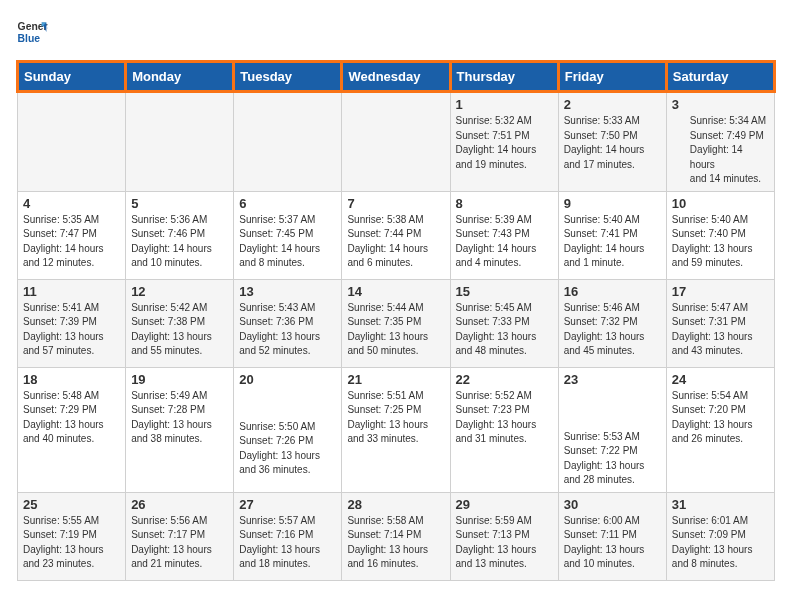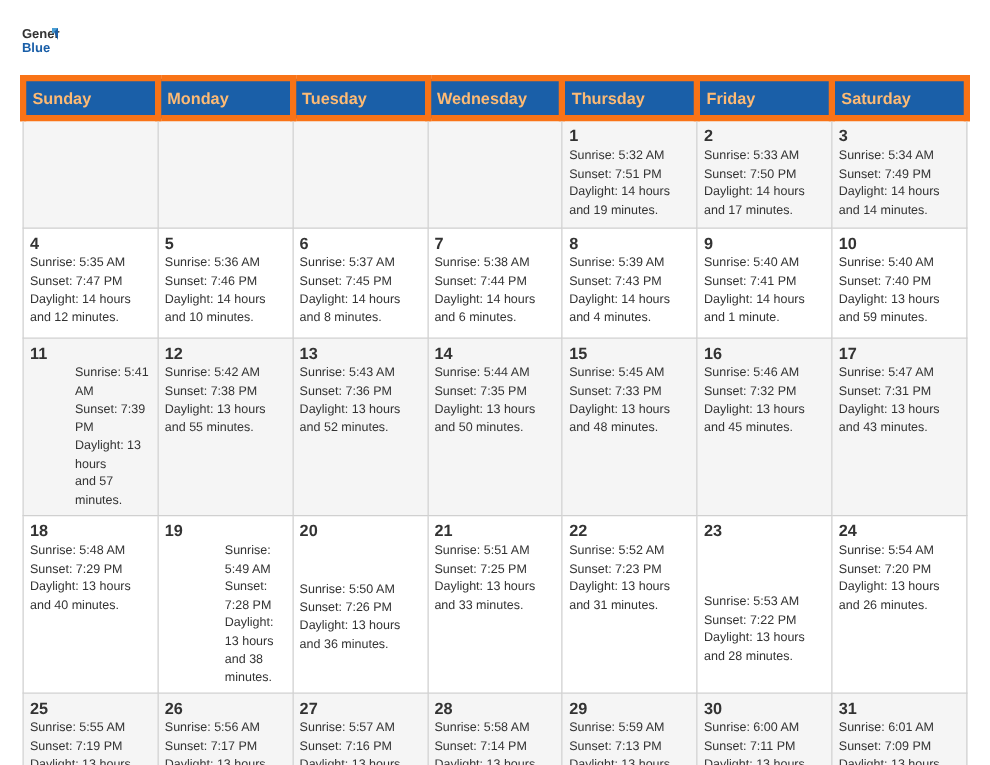"Sunday" thead tr th { border: 5px solid #f97316 -> 3px solid #f97316; color: #fdba74 -> #ffffff }
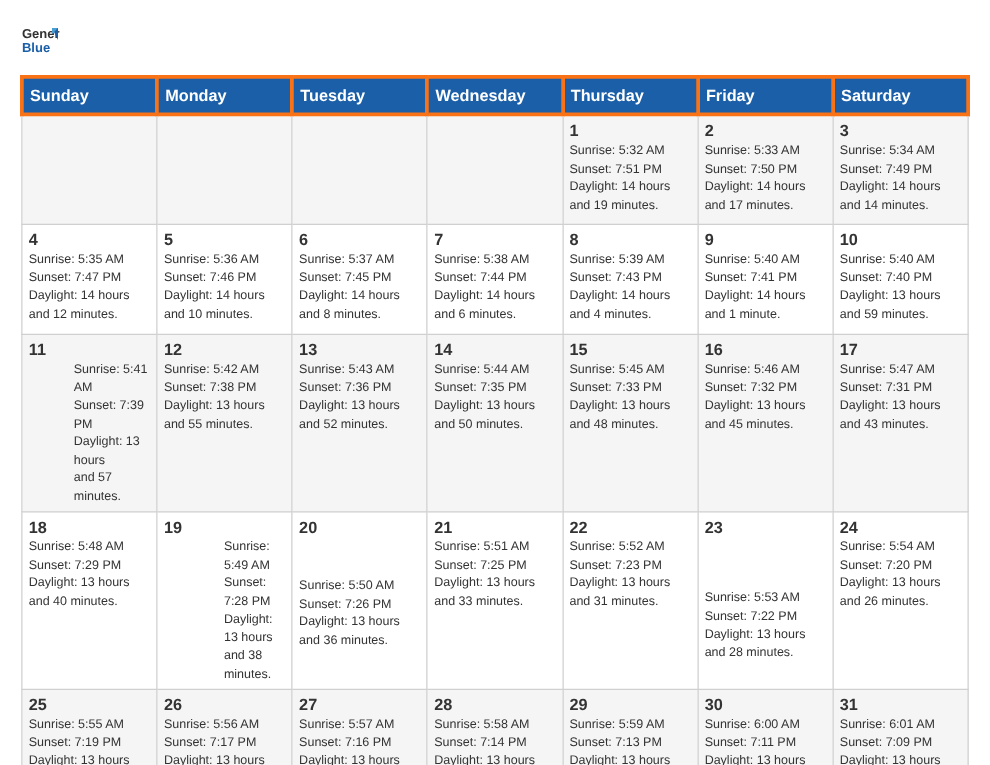"Sunrise: 5:34 AM" div.cell-text { margin-left: none -> 18px }
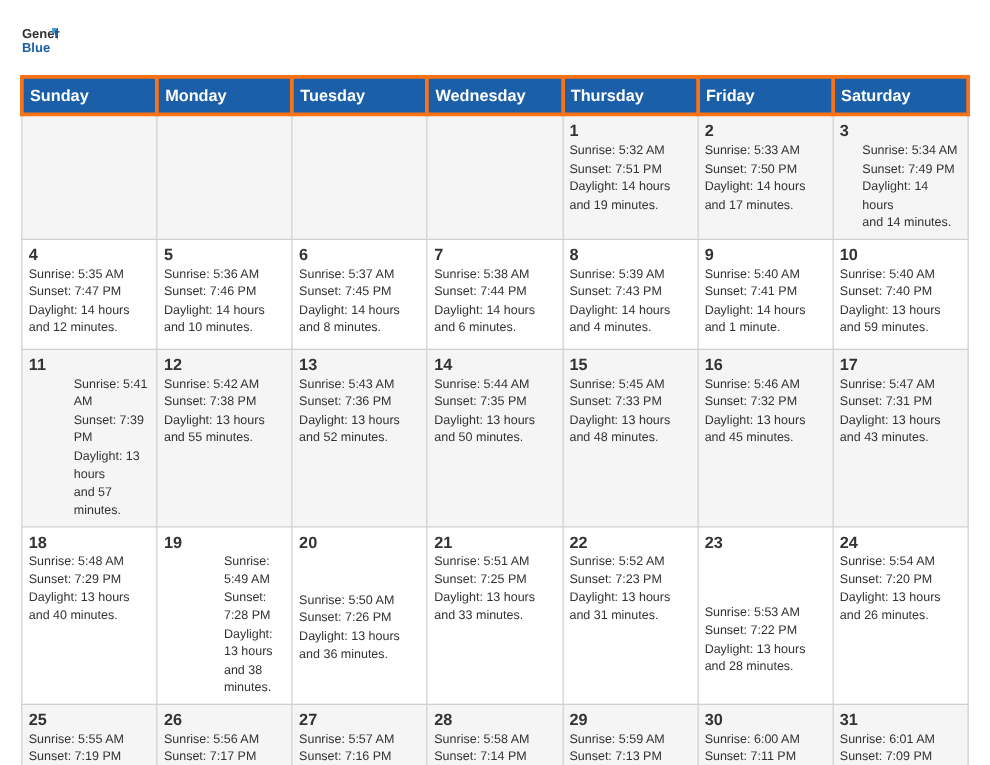"Sunrise: 5:41 AM" div.cell-text { margin-left: 36px -> none }
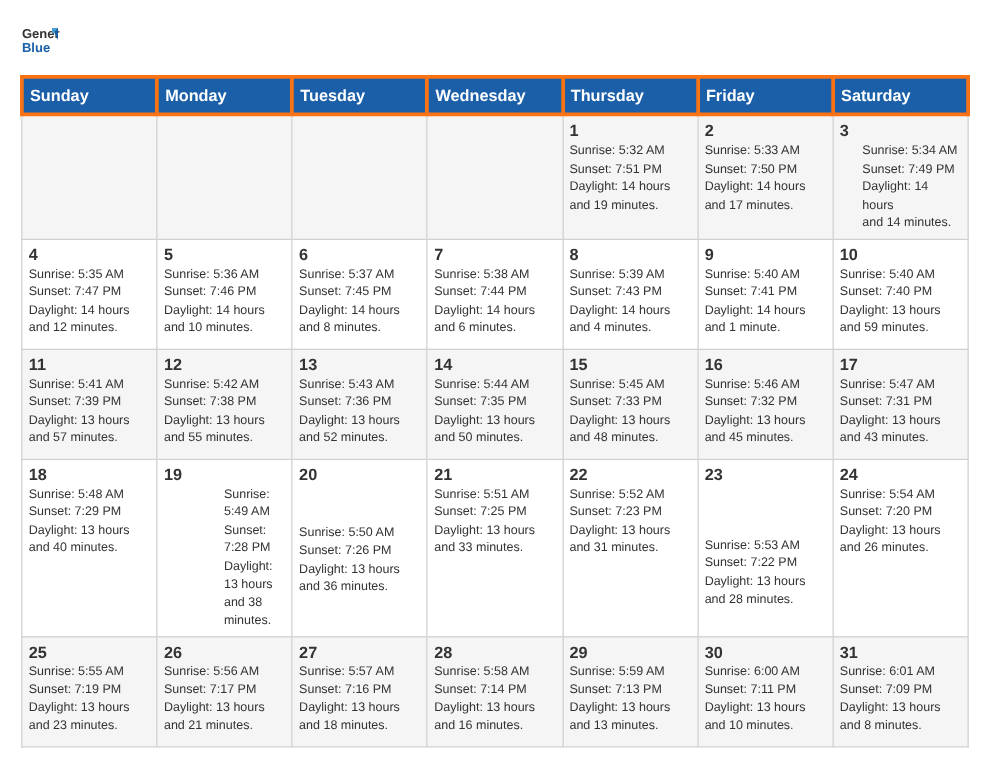"Sunrise: 5:49 AM" div.cell-text { margin-left: 48px -> none }
